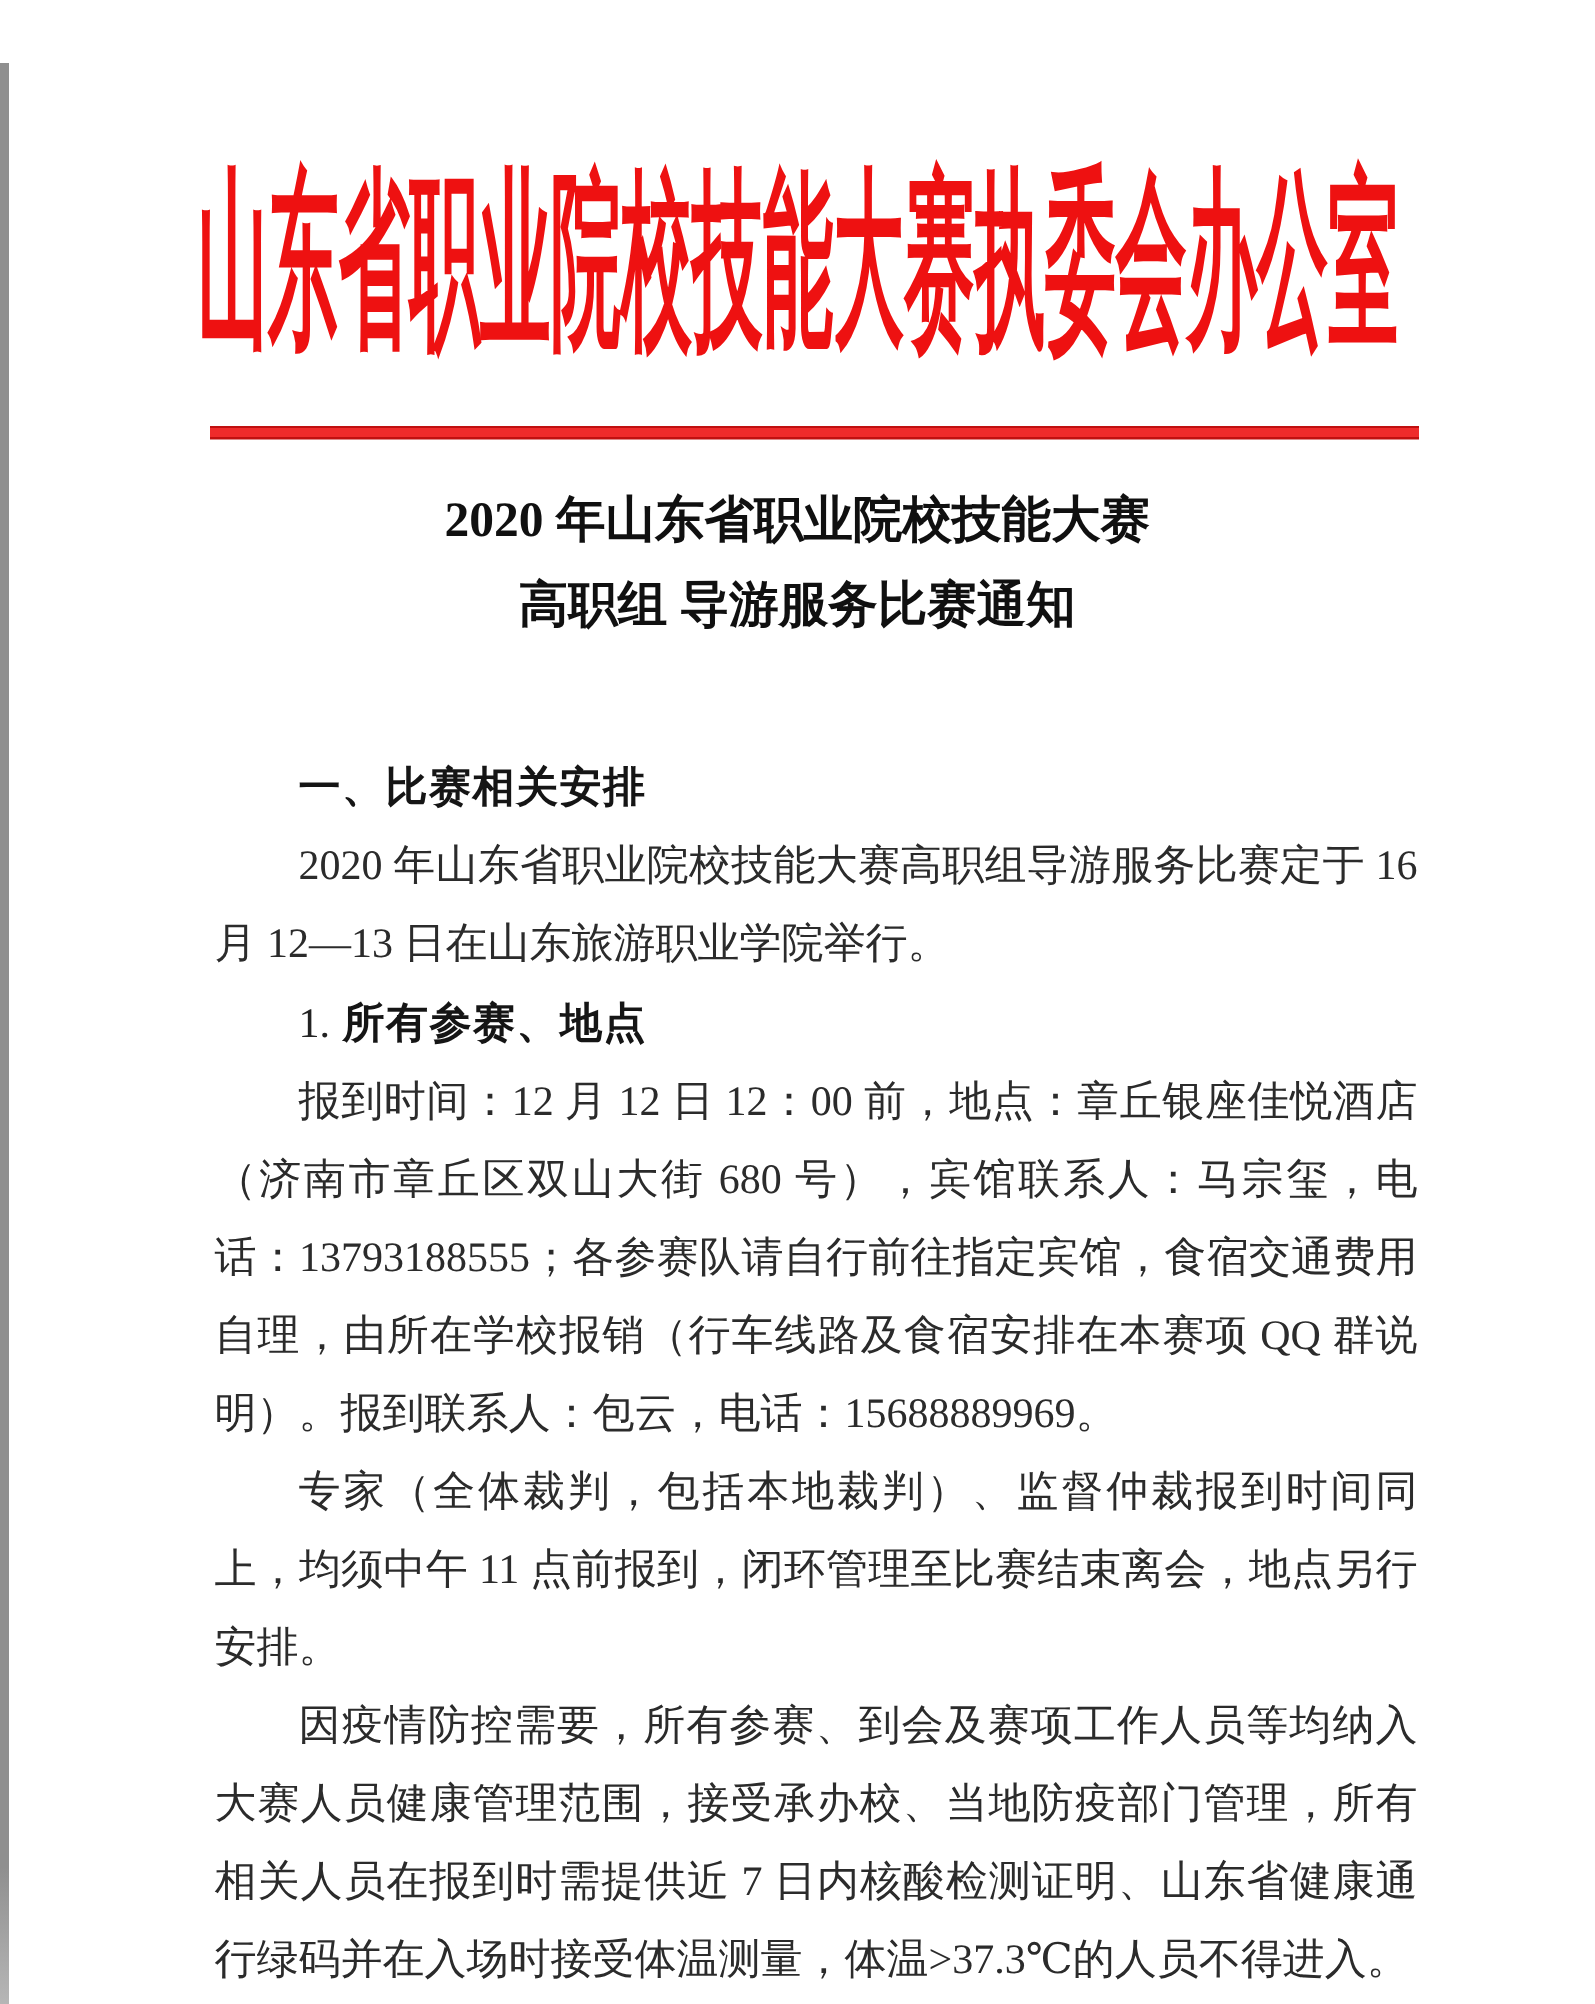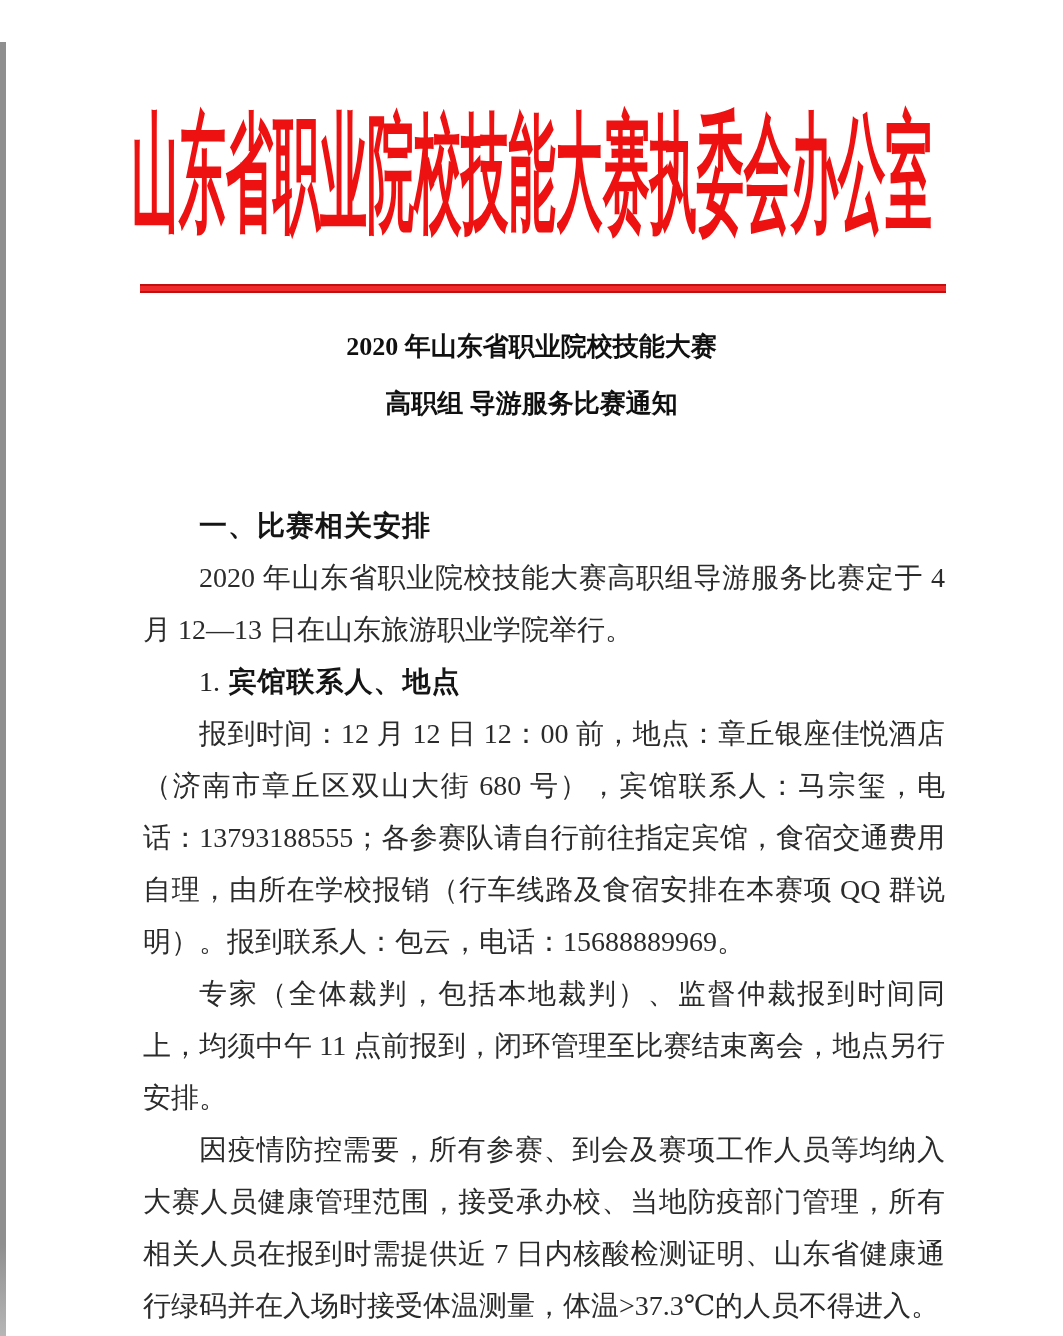"2020 年山东省职业院校技能大赛" .title-line { font-size: 26px -> 33px }
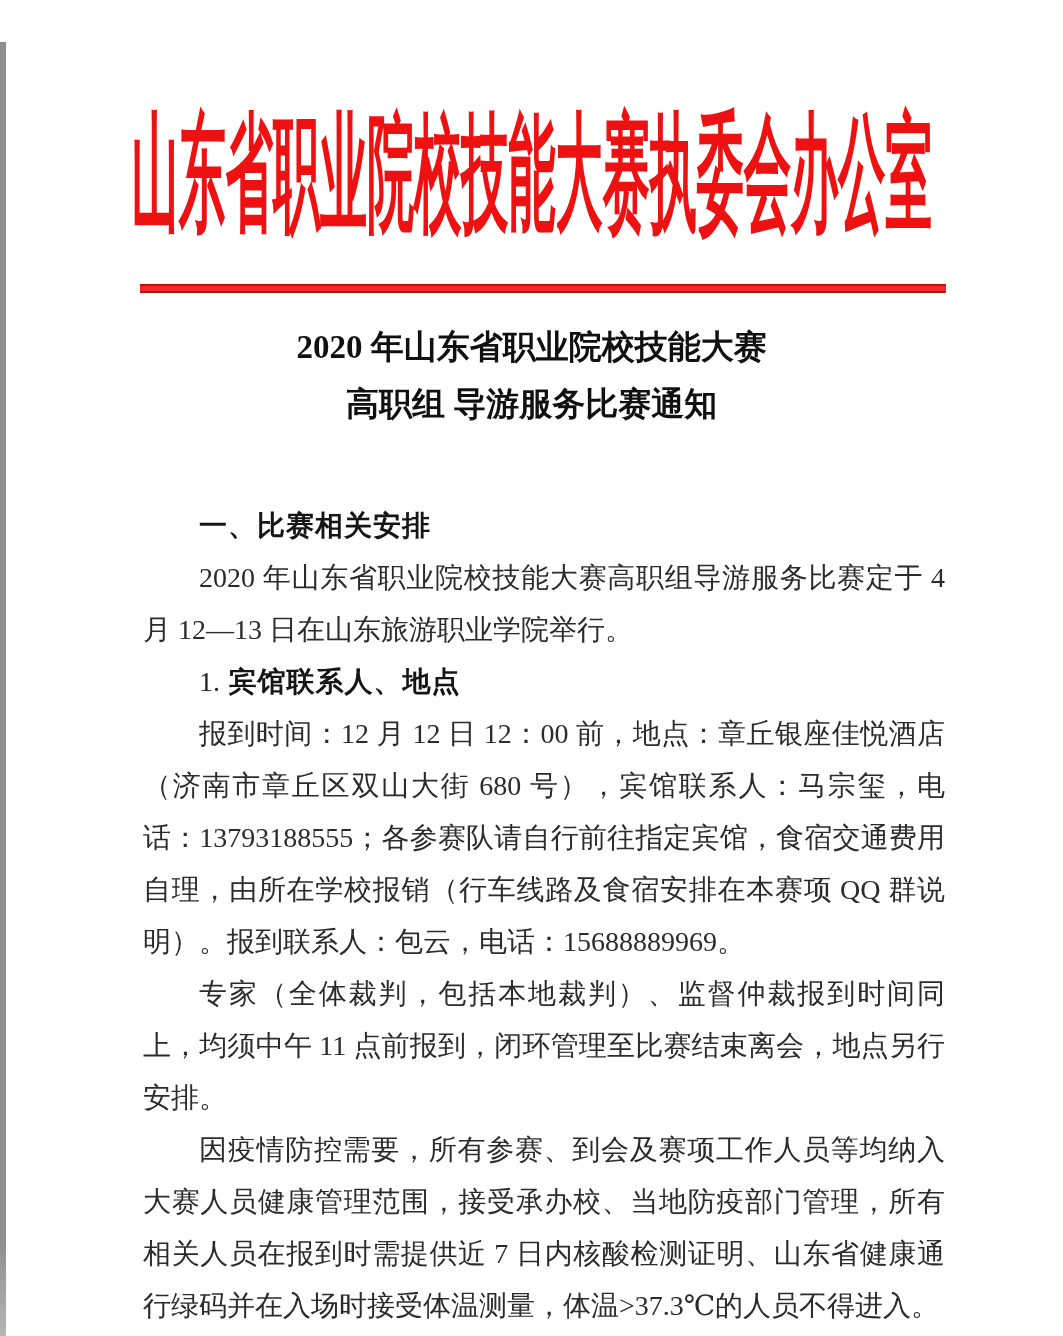"2020 年山东省职业院校技能大赛高职组导游服务比赛定于 4 月 12—13" p.para { text: 4 -> 16 }
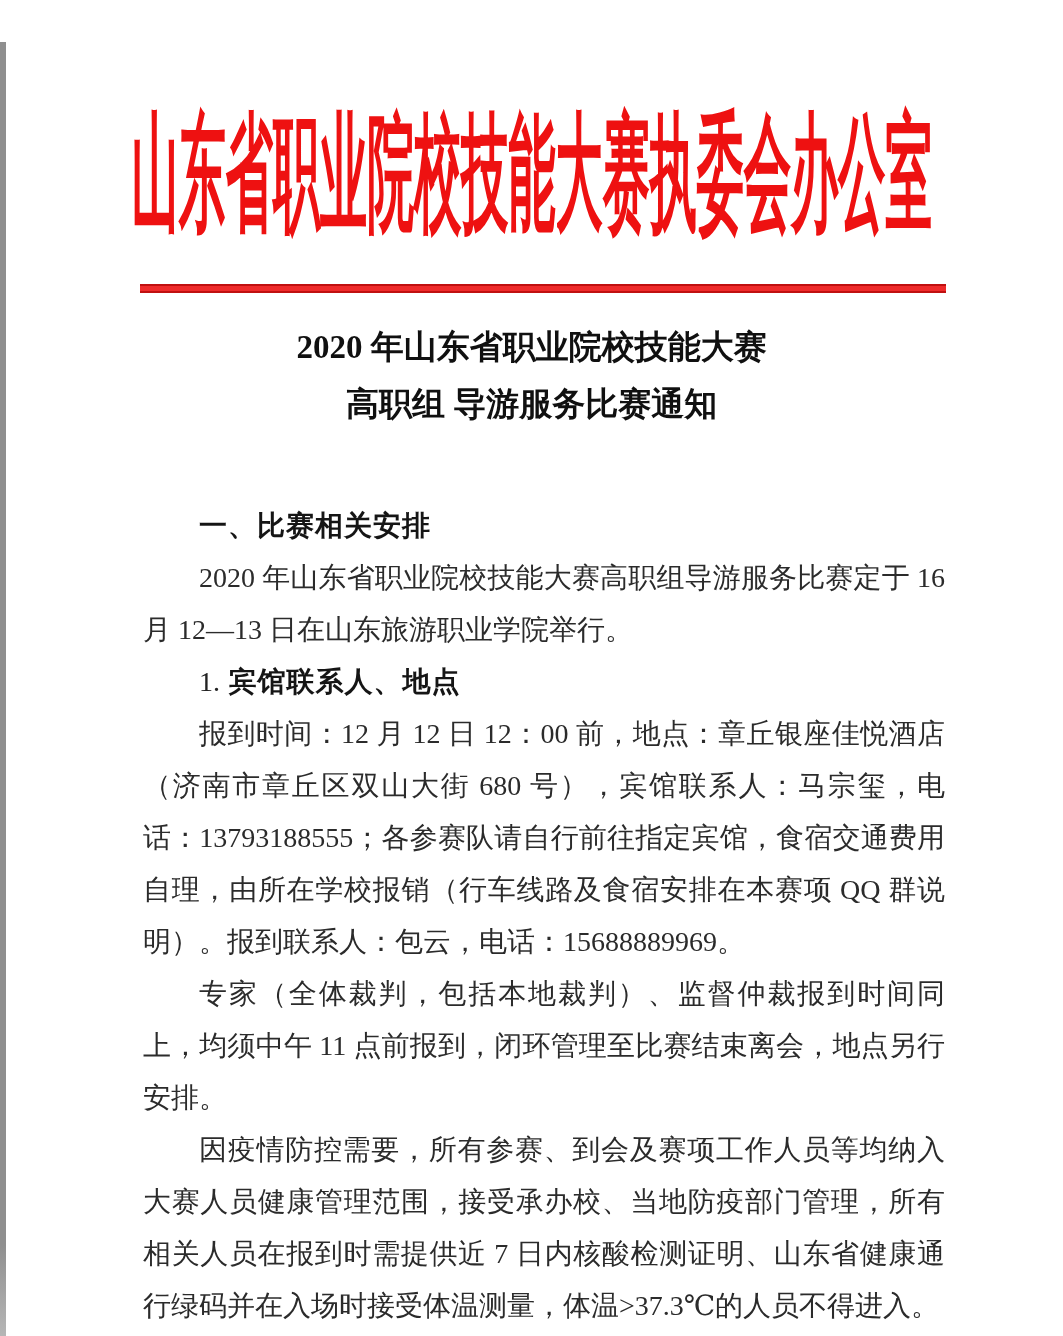"宾馆联系人、地点" span.sub-title { text: 宾馆联系人 -> 所有参赛 }
